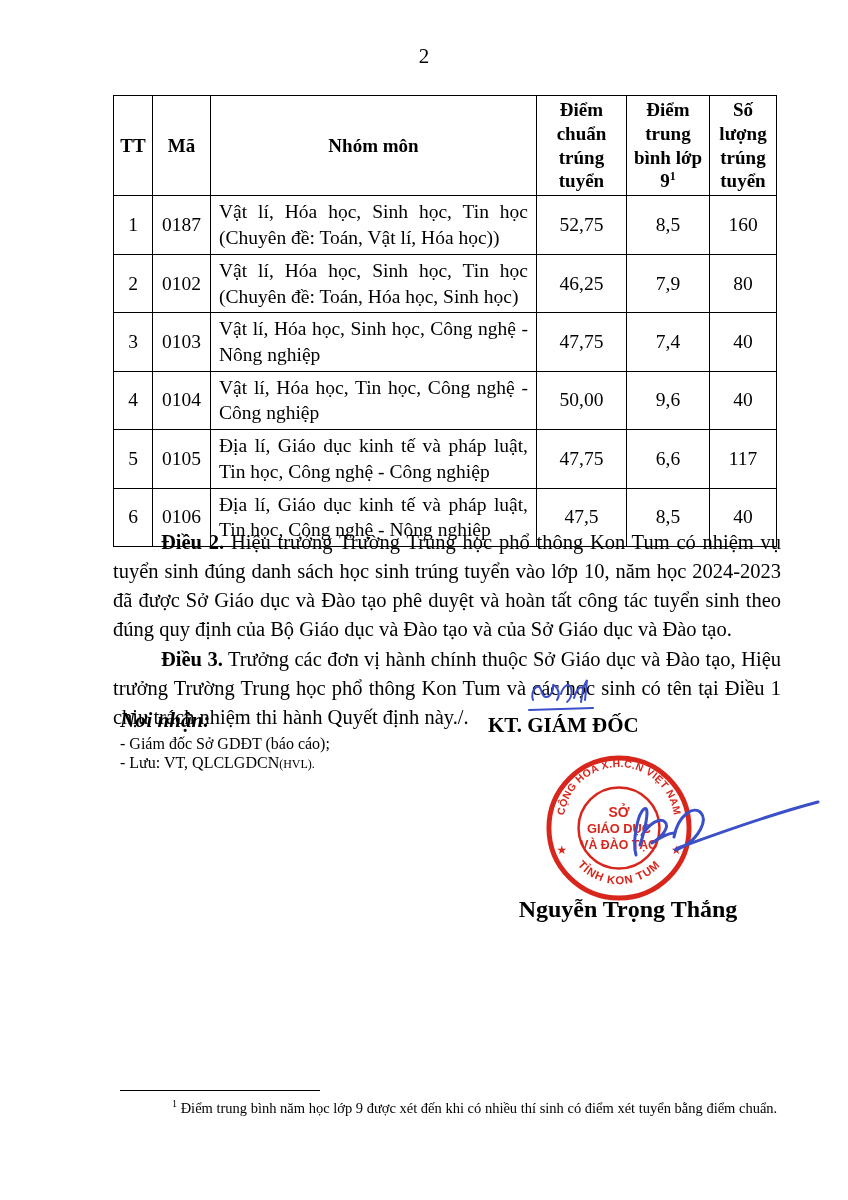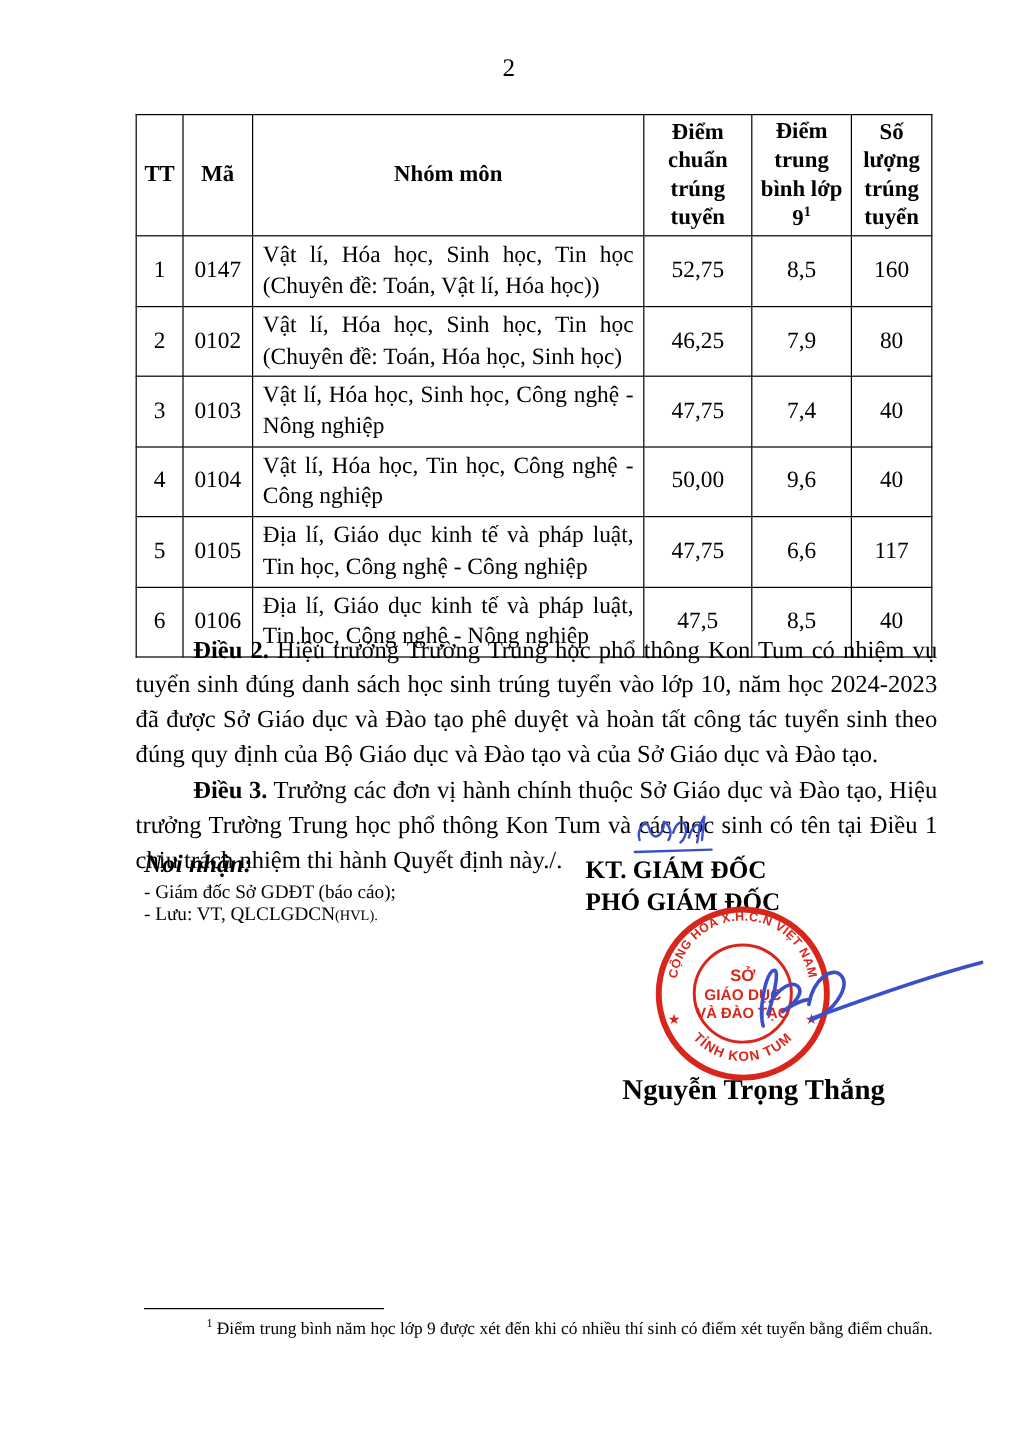"0147" td.c { text: 0147 -> 0187 }
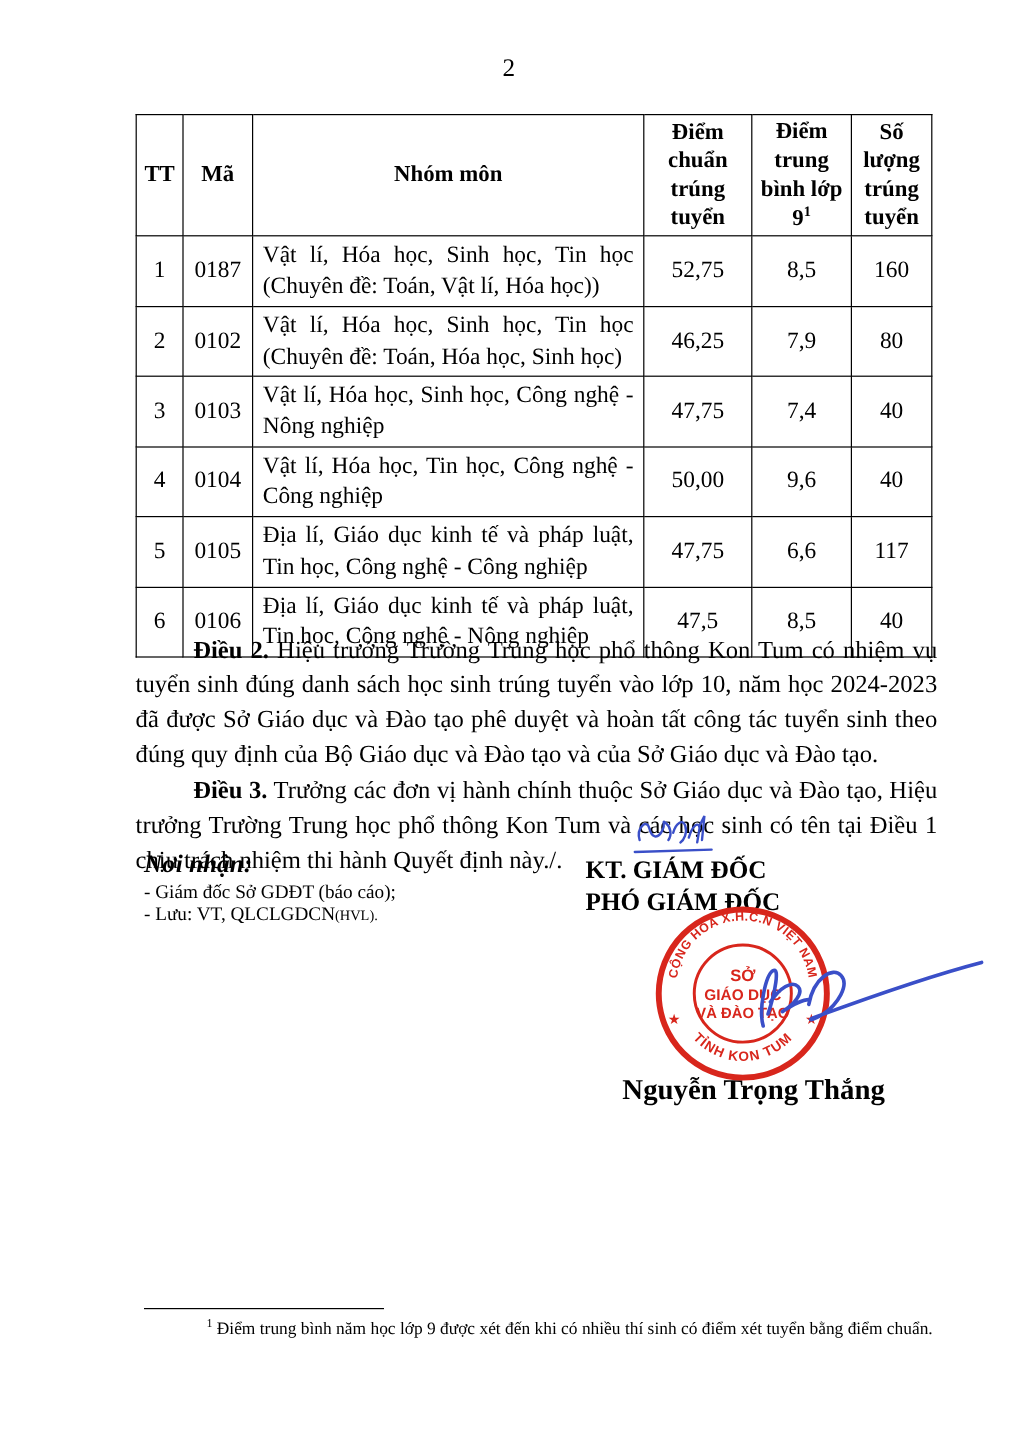"PHÓ GIÁM ĐỐC" div { html: <div>PHÓ GIÁM ĐỐC</div> -> none }
